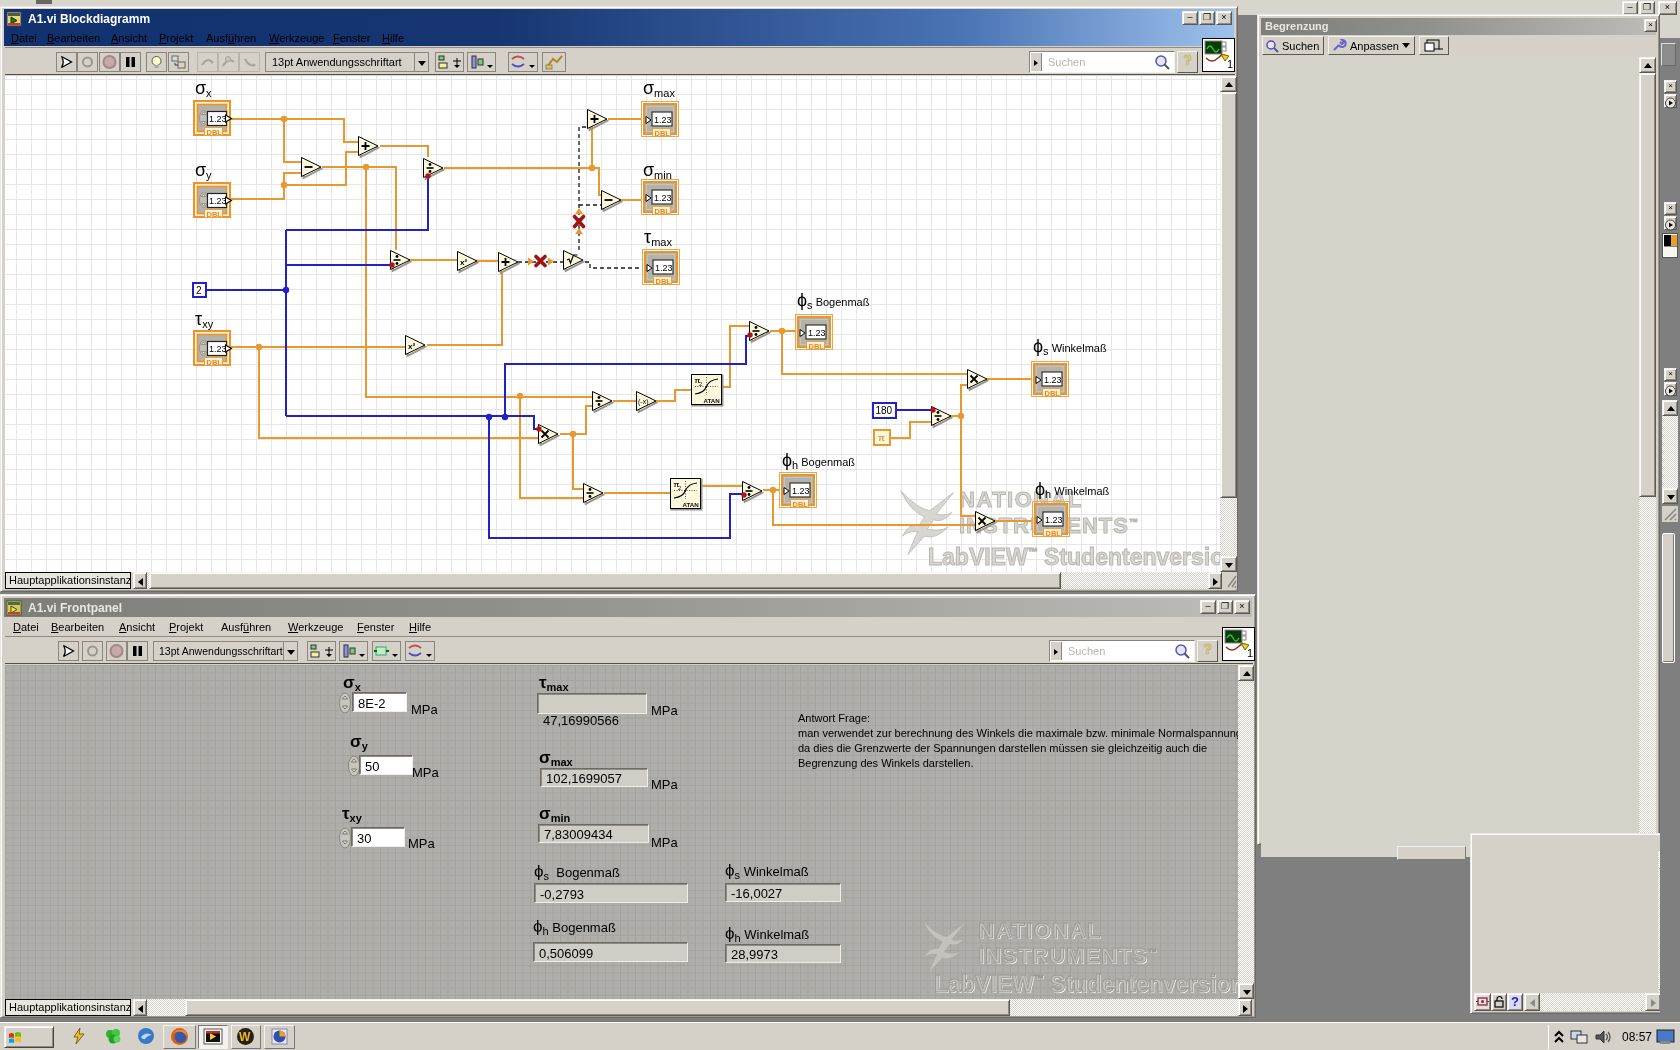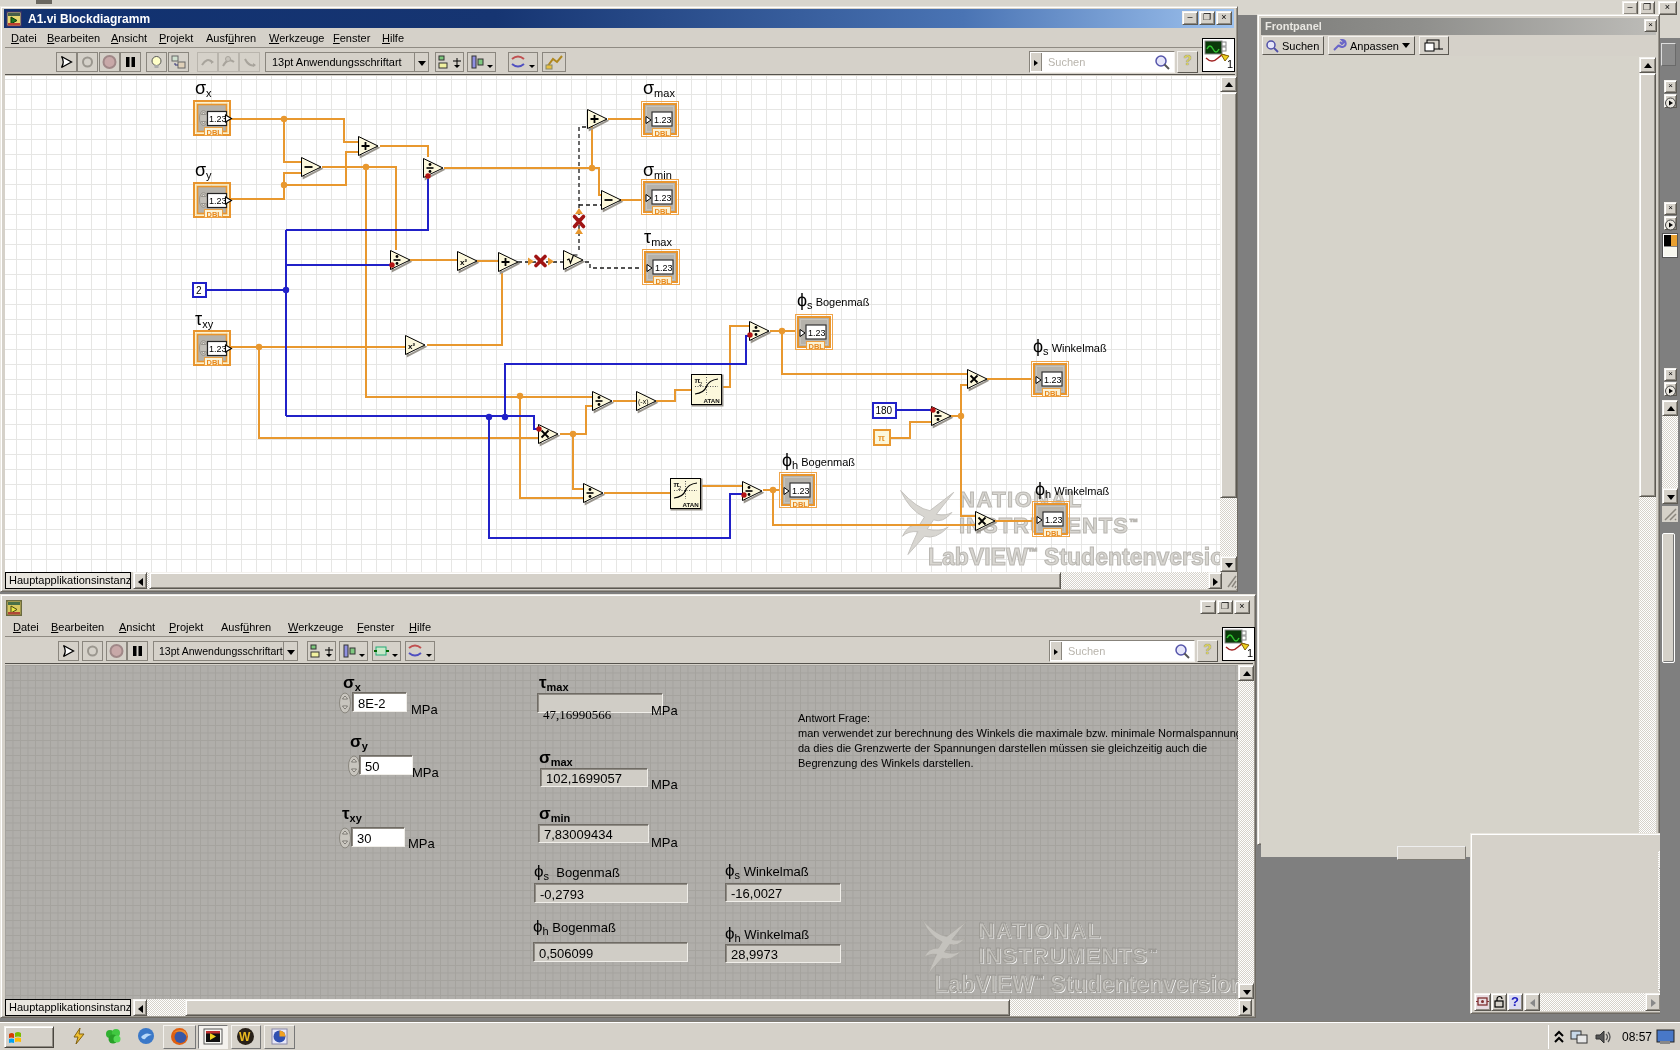"A1.vi Blockdiagramm" div.tb-blue { height: 19px -> 37px }
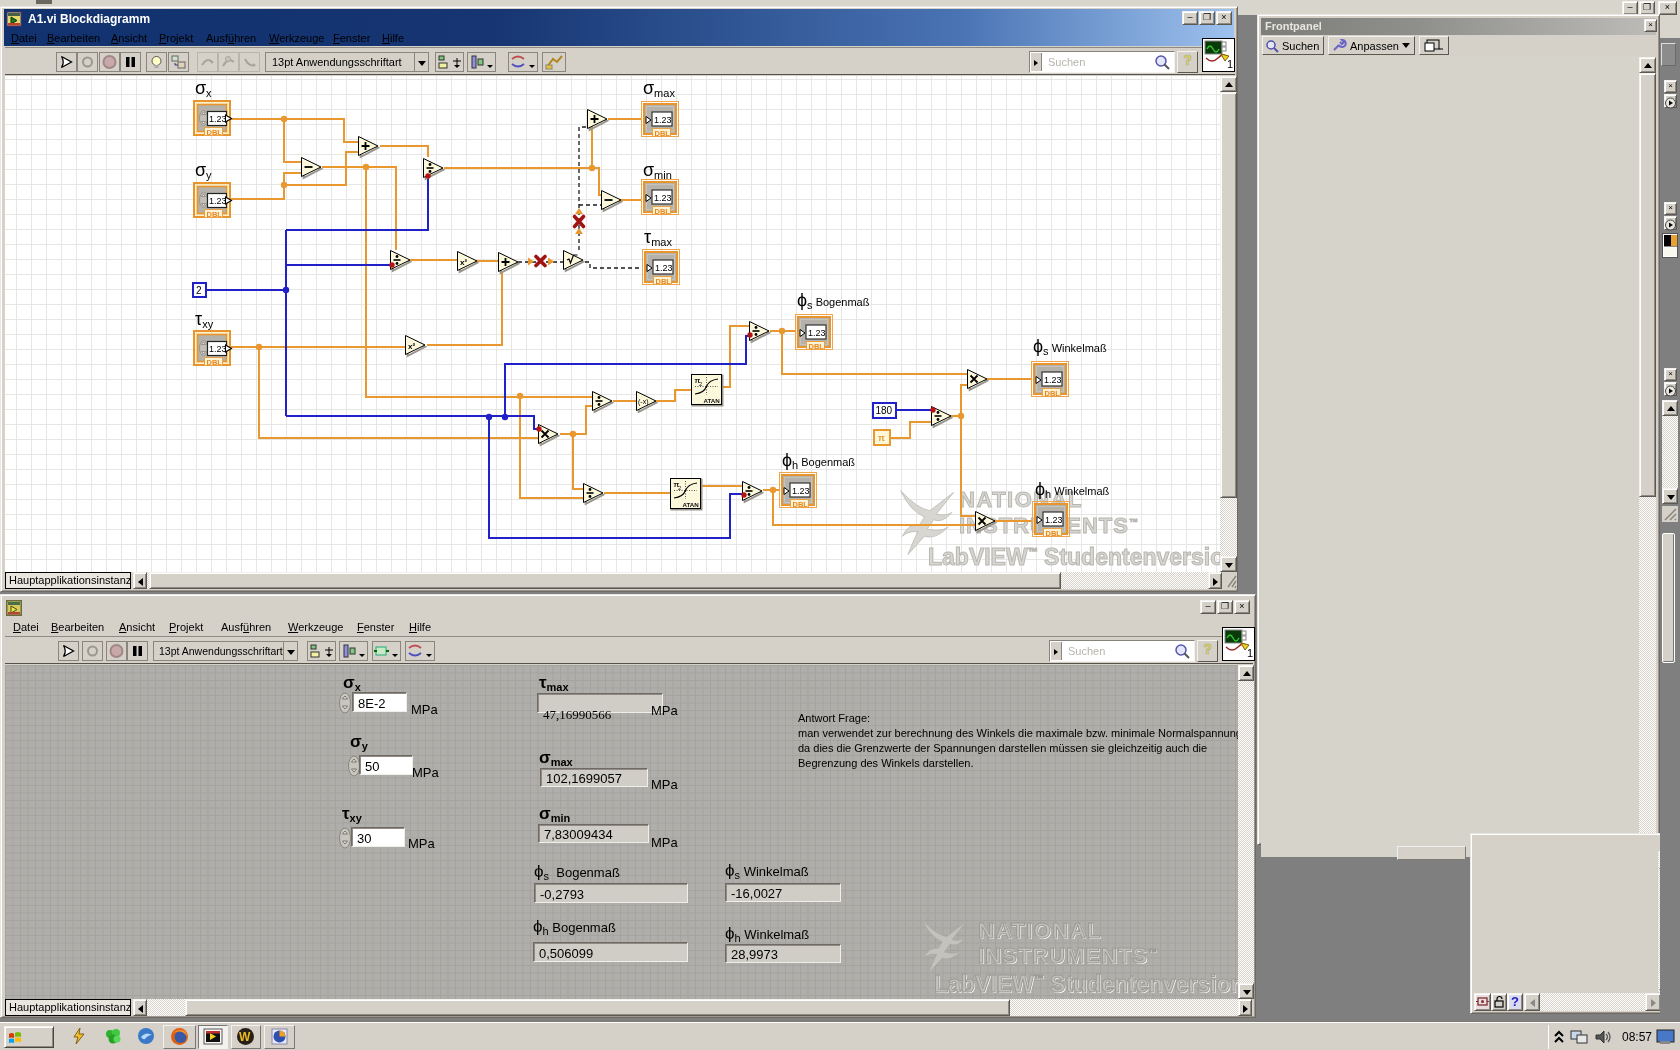"Frontpanel" span { text: Frontpanel -> Begrenzung }
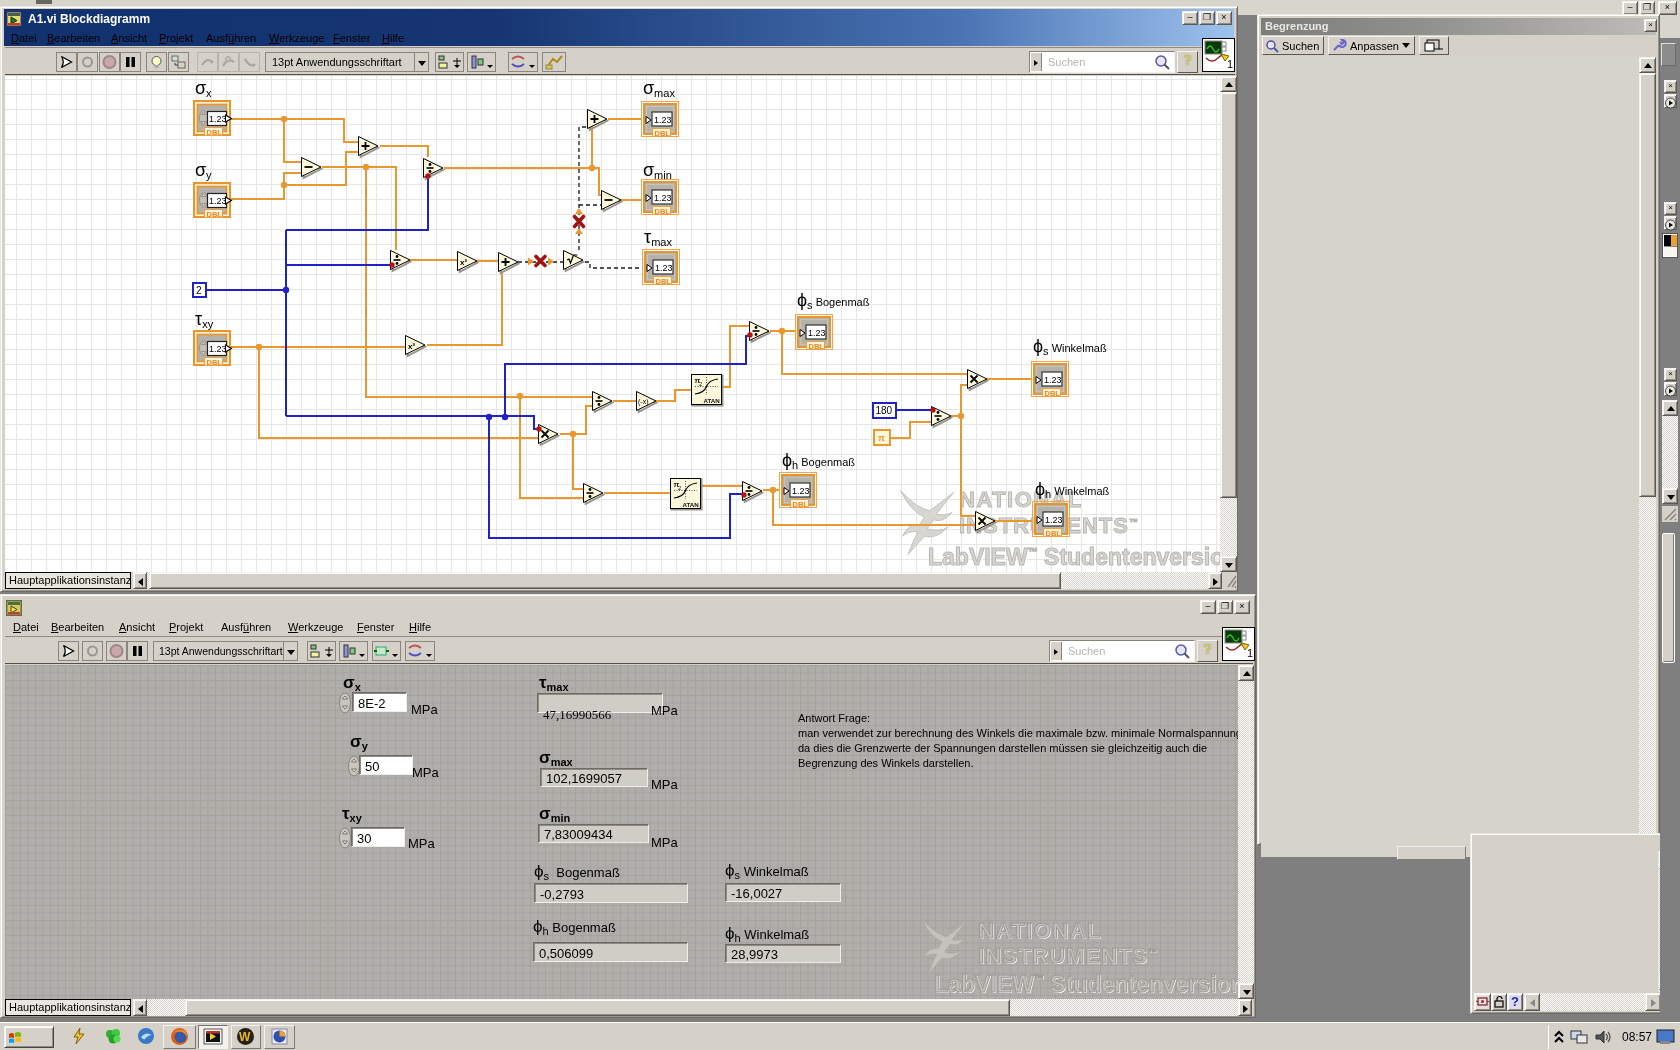"A1.vi Frontpanel" div.tb-gray { html: none -> <div> <span>A1.vi Frontpanel</span> </div> }
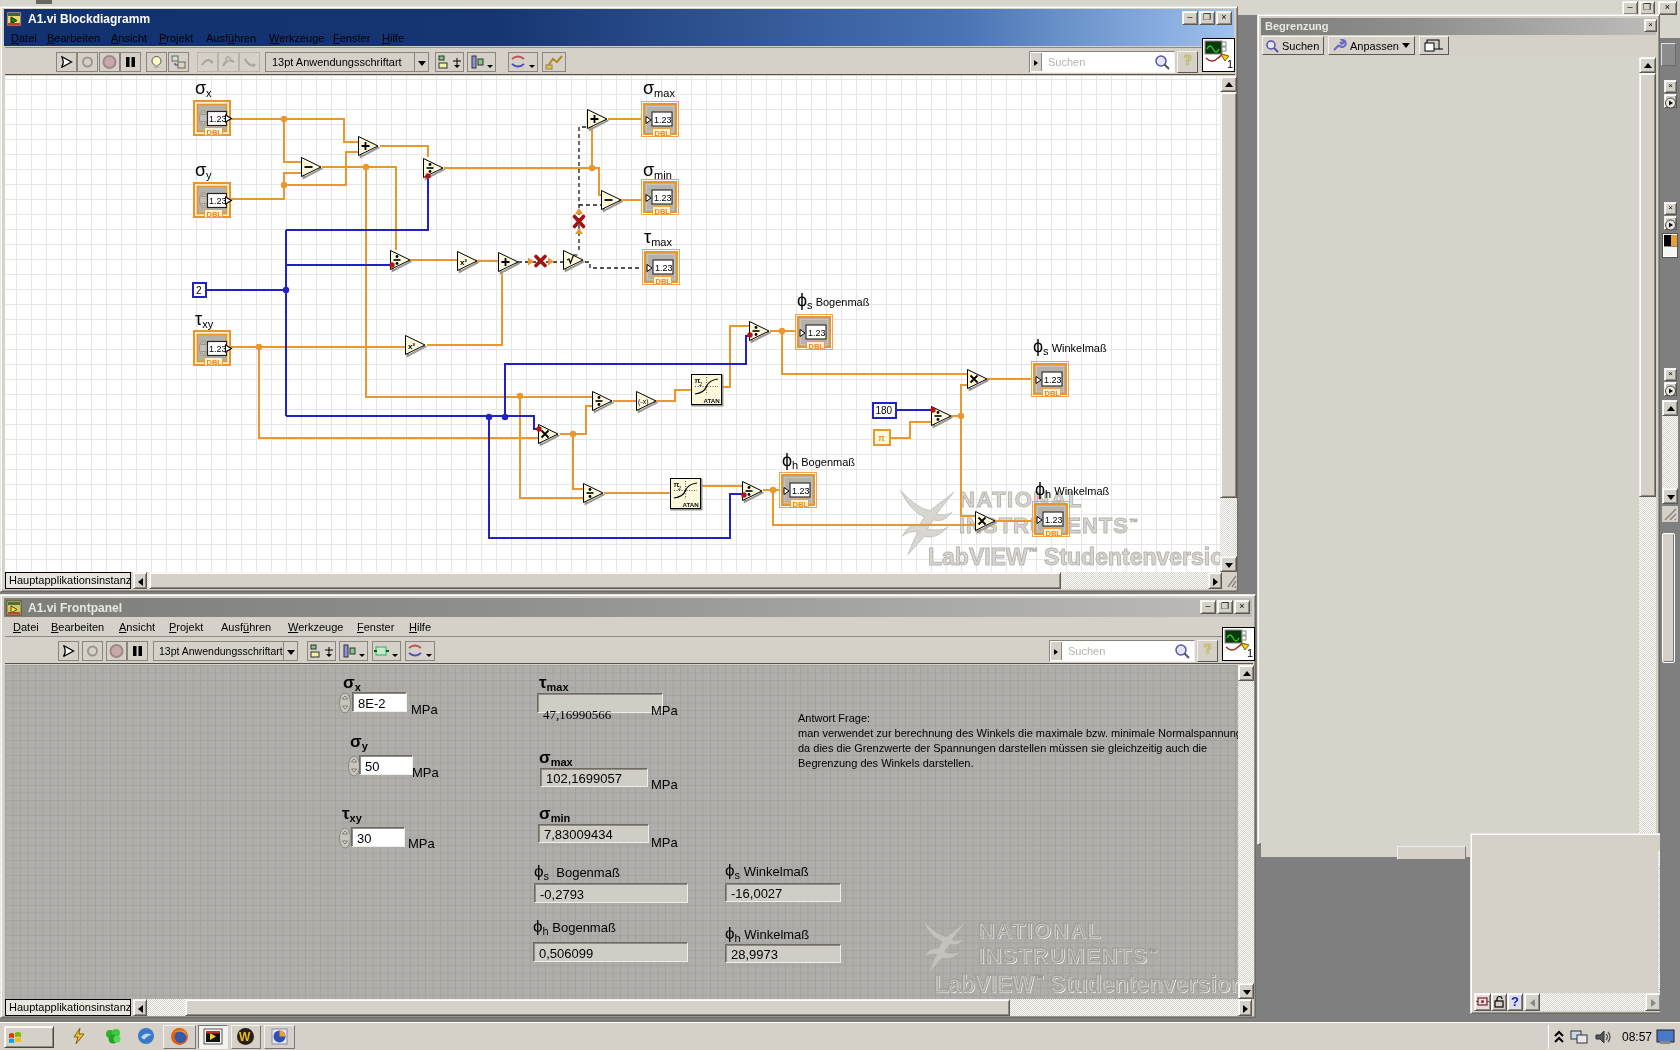"47,16990566" div.field { font-family: Liberation Serif, serif -> none; padding-top: 13px -> 19px; width: 126px -> 110px }
